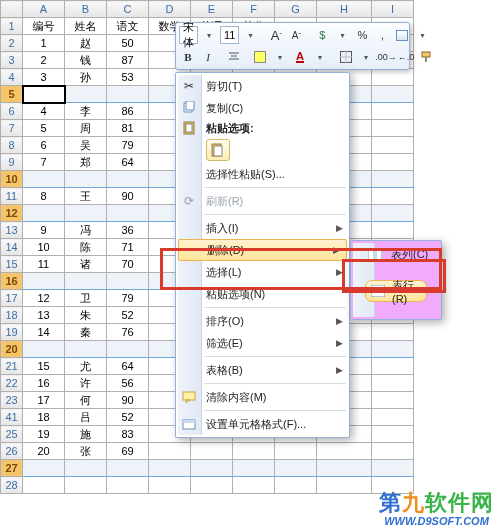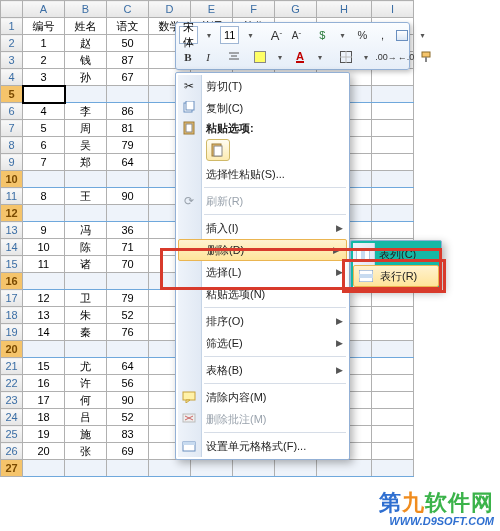"67" td.cell { text: 67 -> 53 }
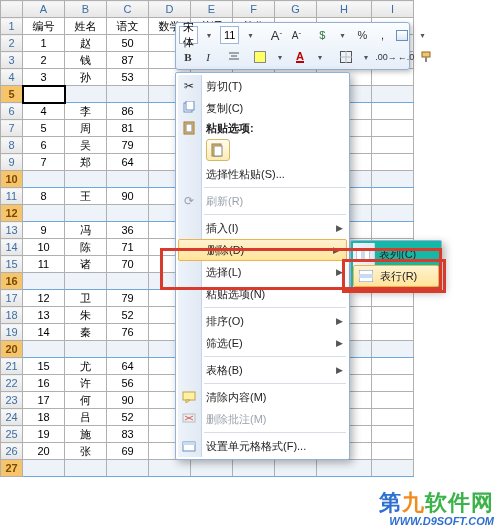"表列(C)" .submenu { background: #14b8a6 -> #f0abfc; padding: 2px 0 -> 2px 12px }
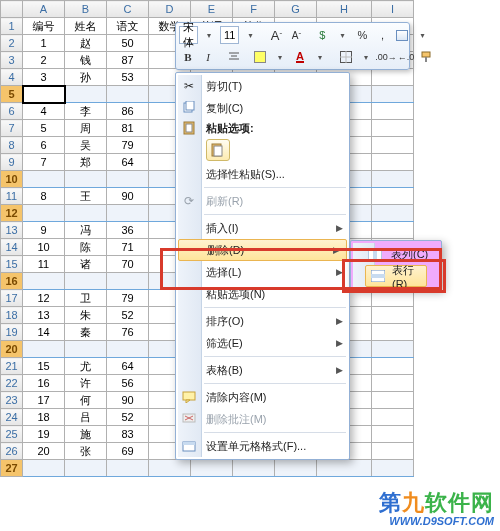"表行(R)" .sub-item.hl { border-radius: 2px -> 7px; margin: 0 2px -> 15px 2px }
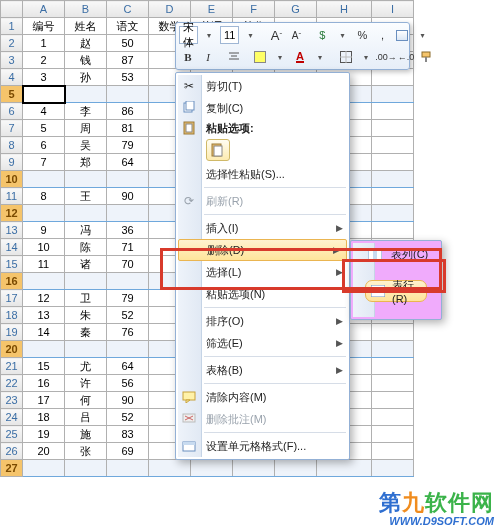"24" th.rowhdr { text: 24 -> 41 }
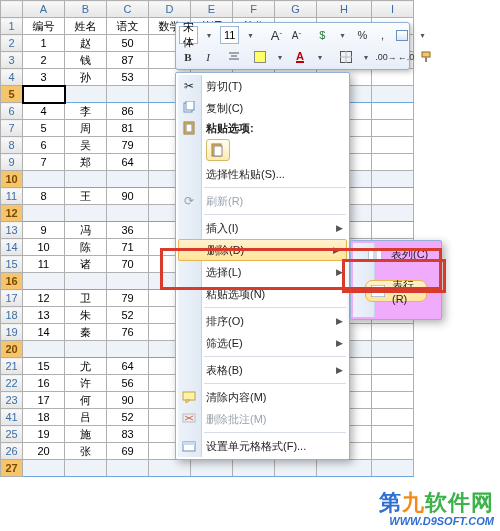"删除批注(M)" div.ctx-item { html: <div> <span> <svg> <rect></rect> <line></line> <line></line> </svg> </span> <span>删除批注(M)</span> </div> -> none }
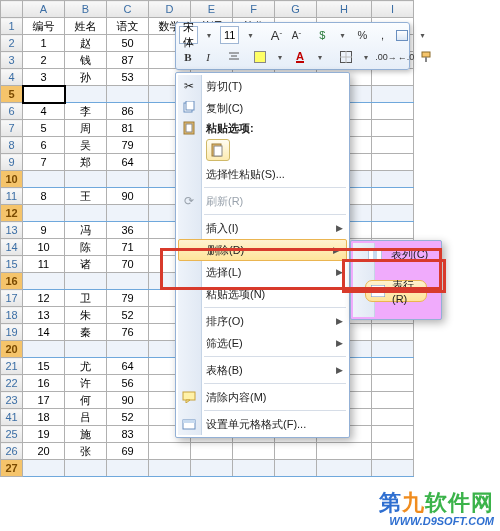"28" tr { html: none -> <tr> <th>28</th> <td></td> <td></td> <td></td> <td></td> <td></td> <td></td> <td></td> <td></td> <td></td> </tr> }
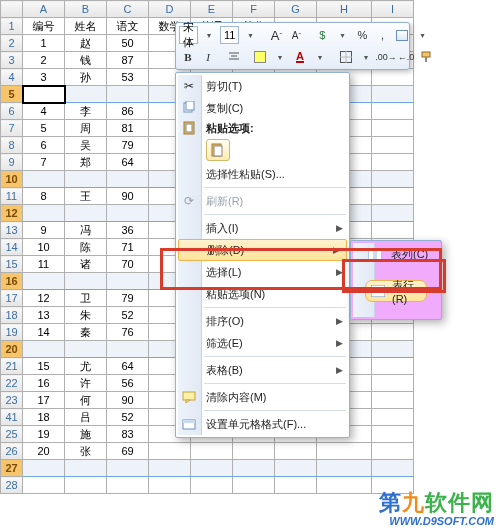"第九软件网" .watermark { text-align: right -> center }
